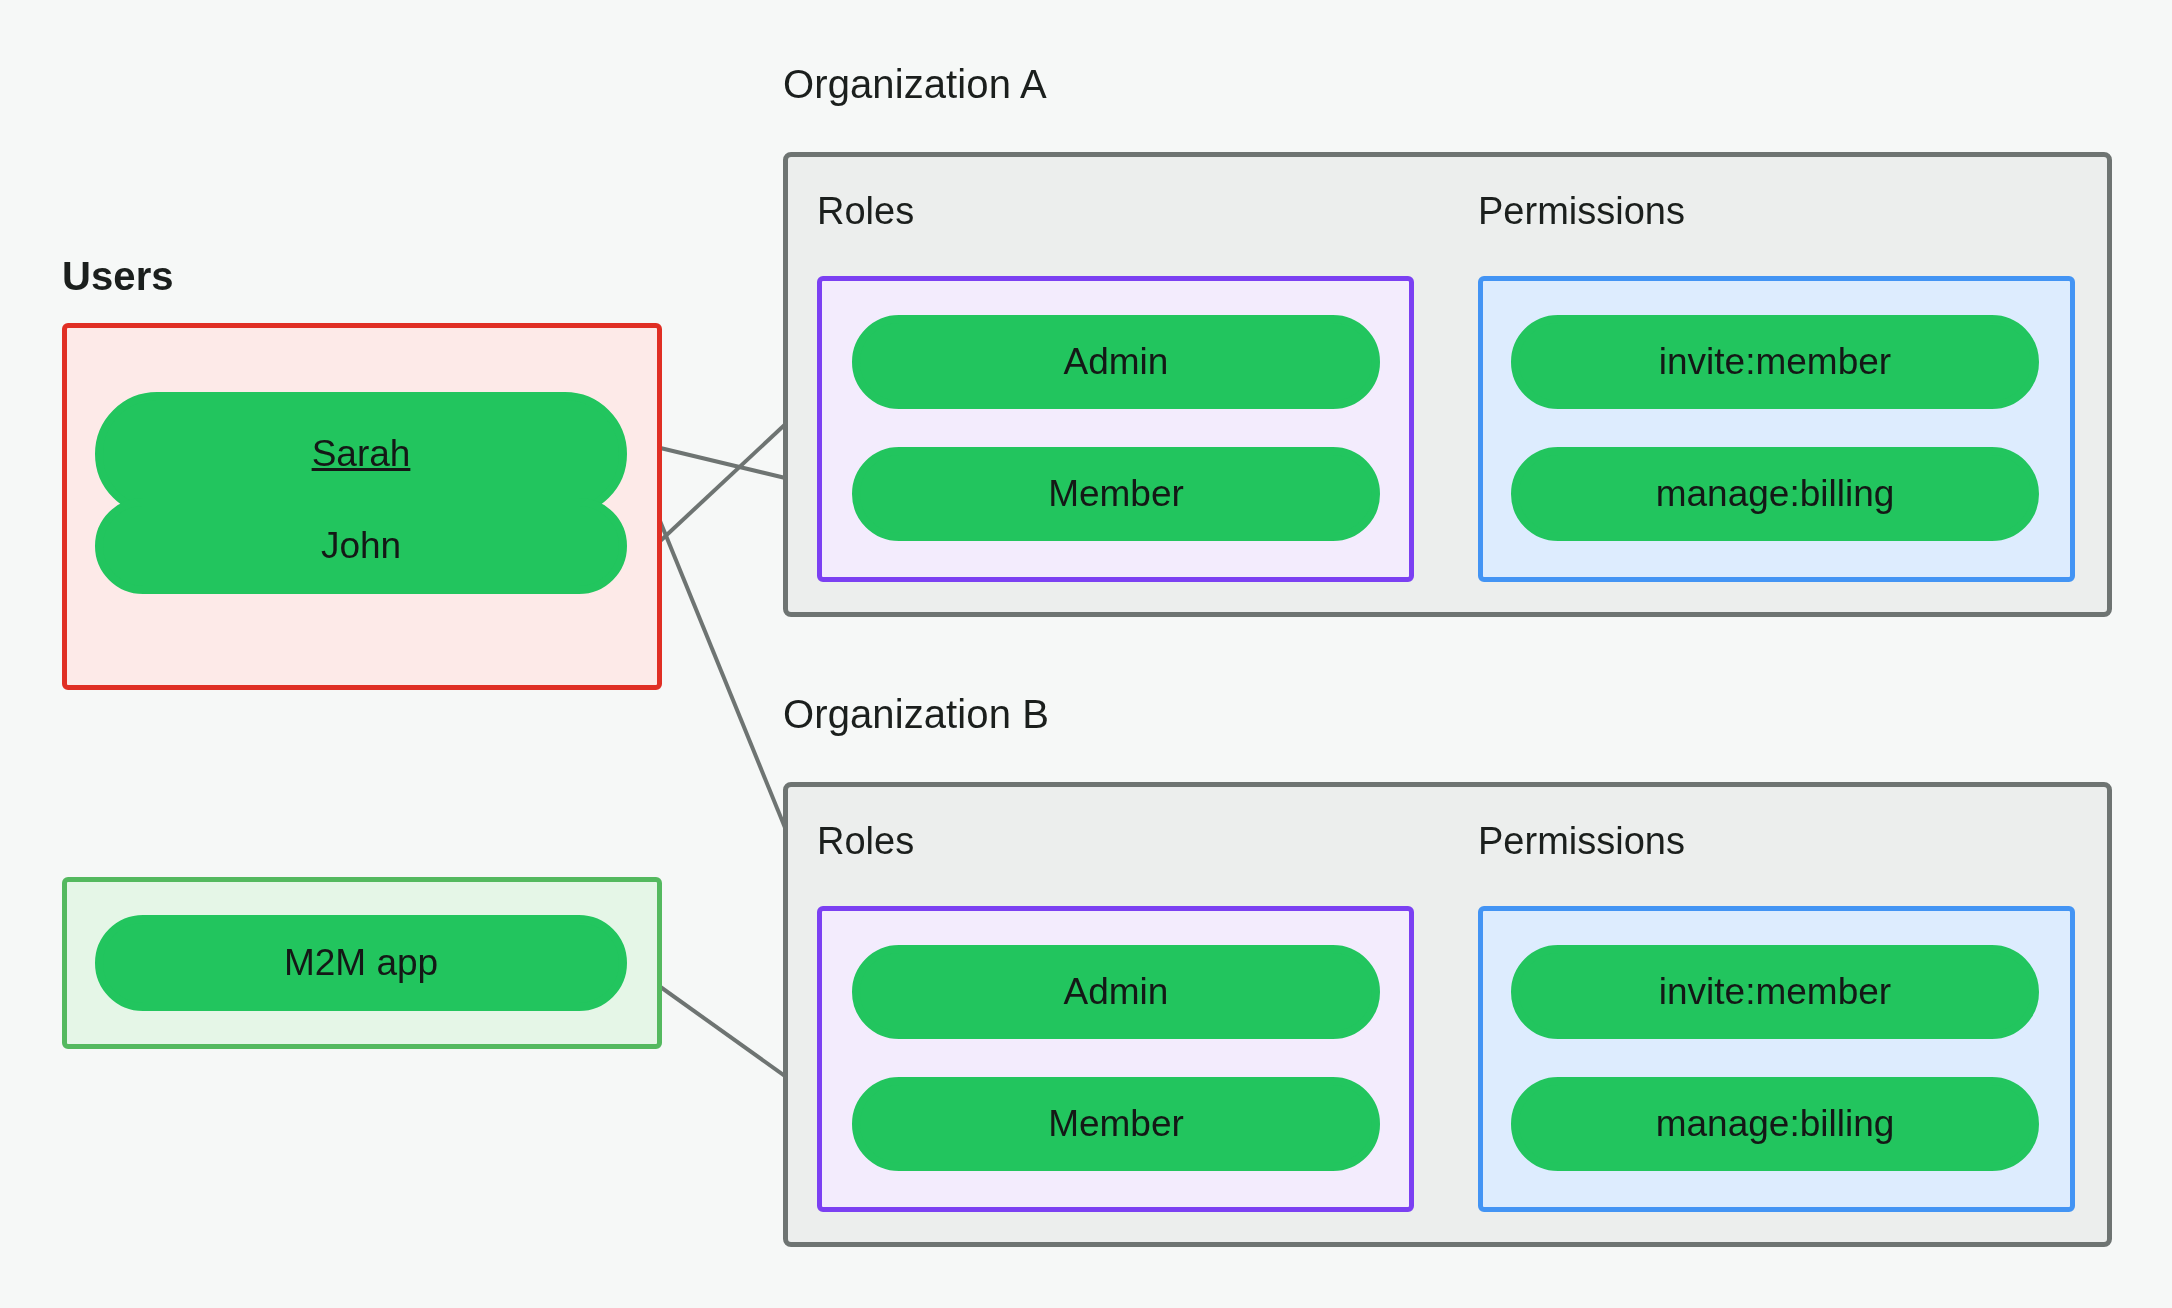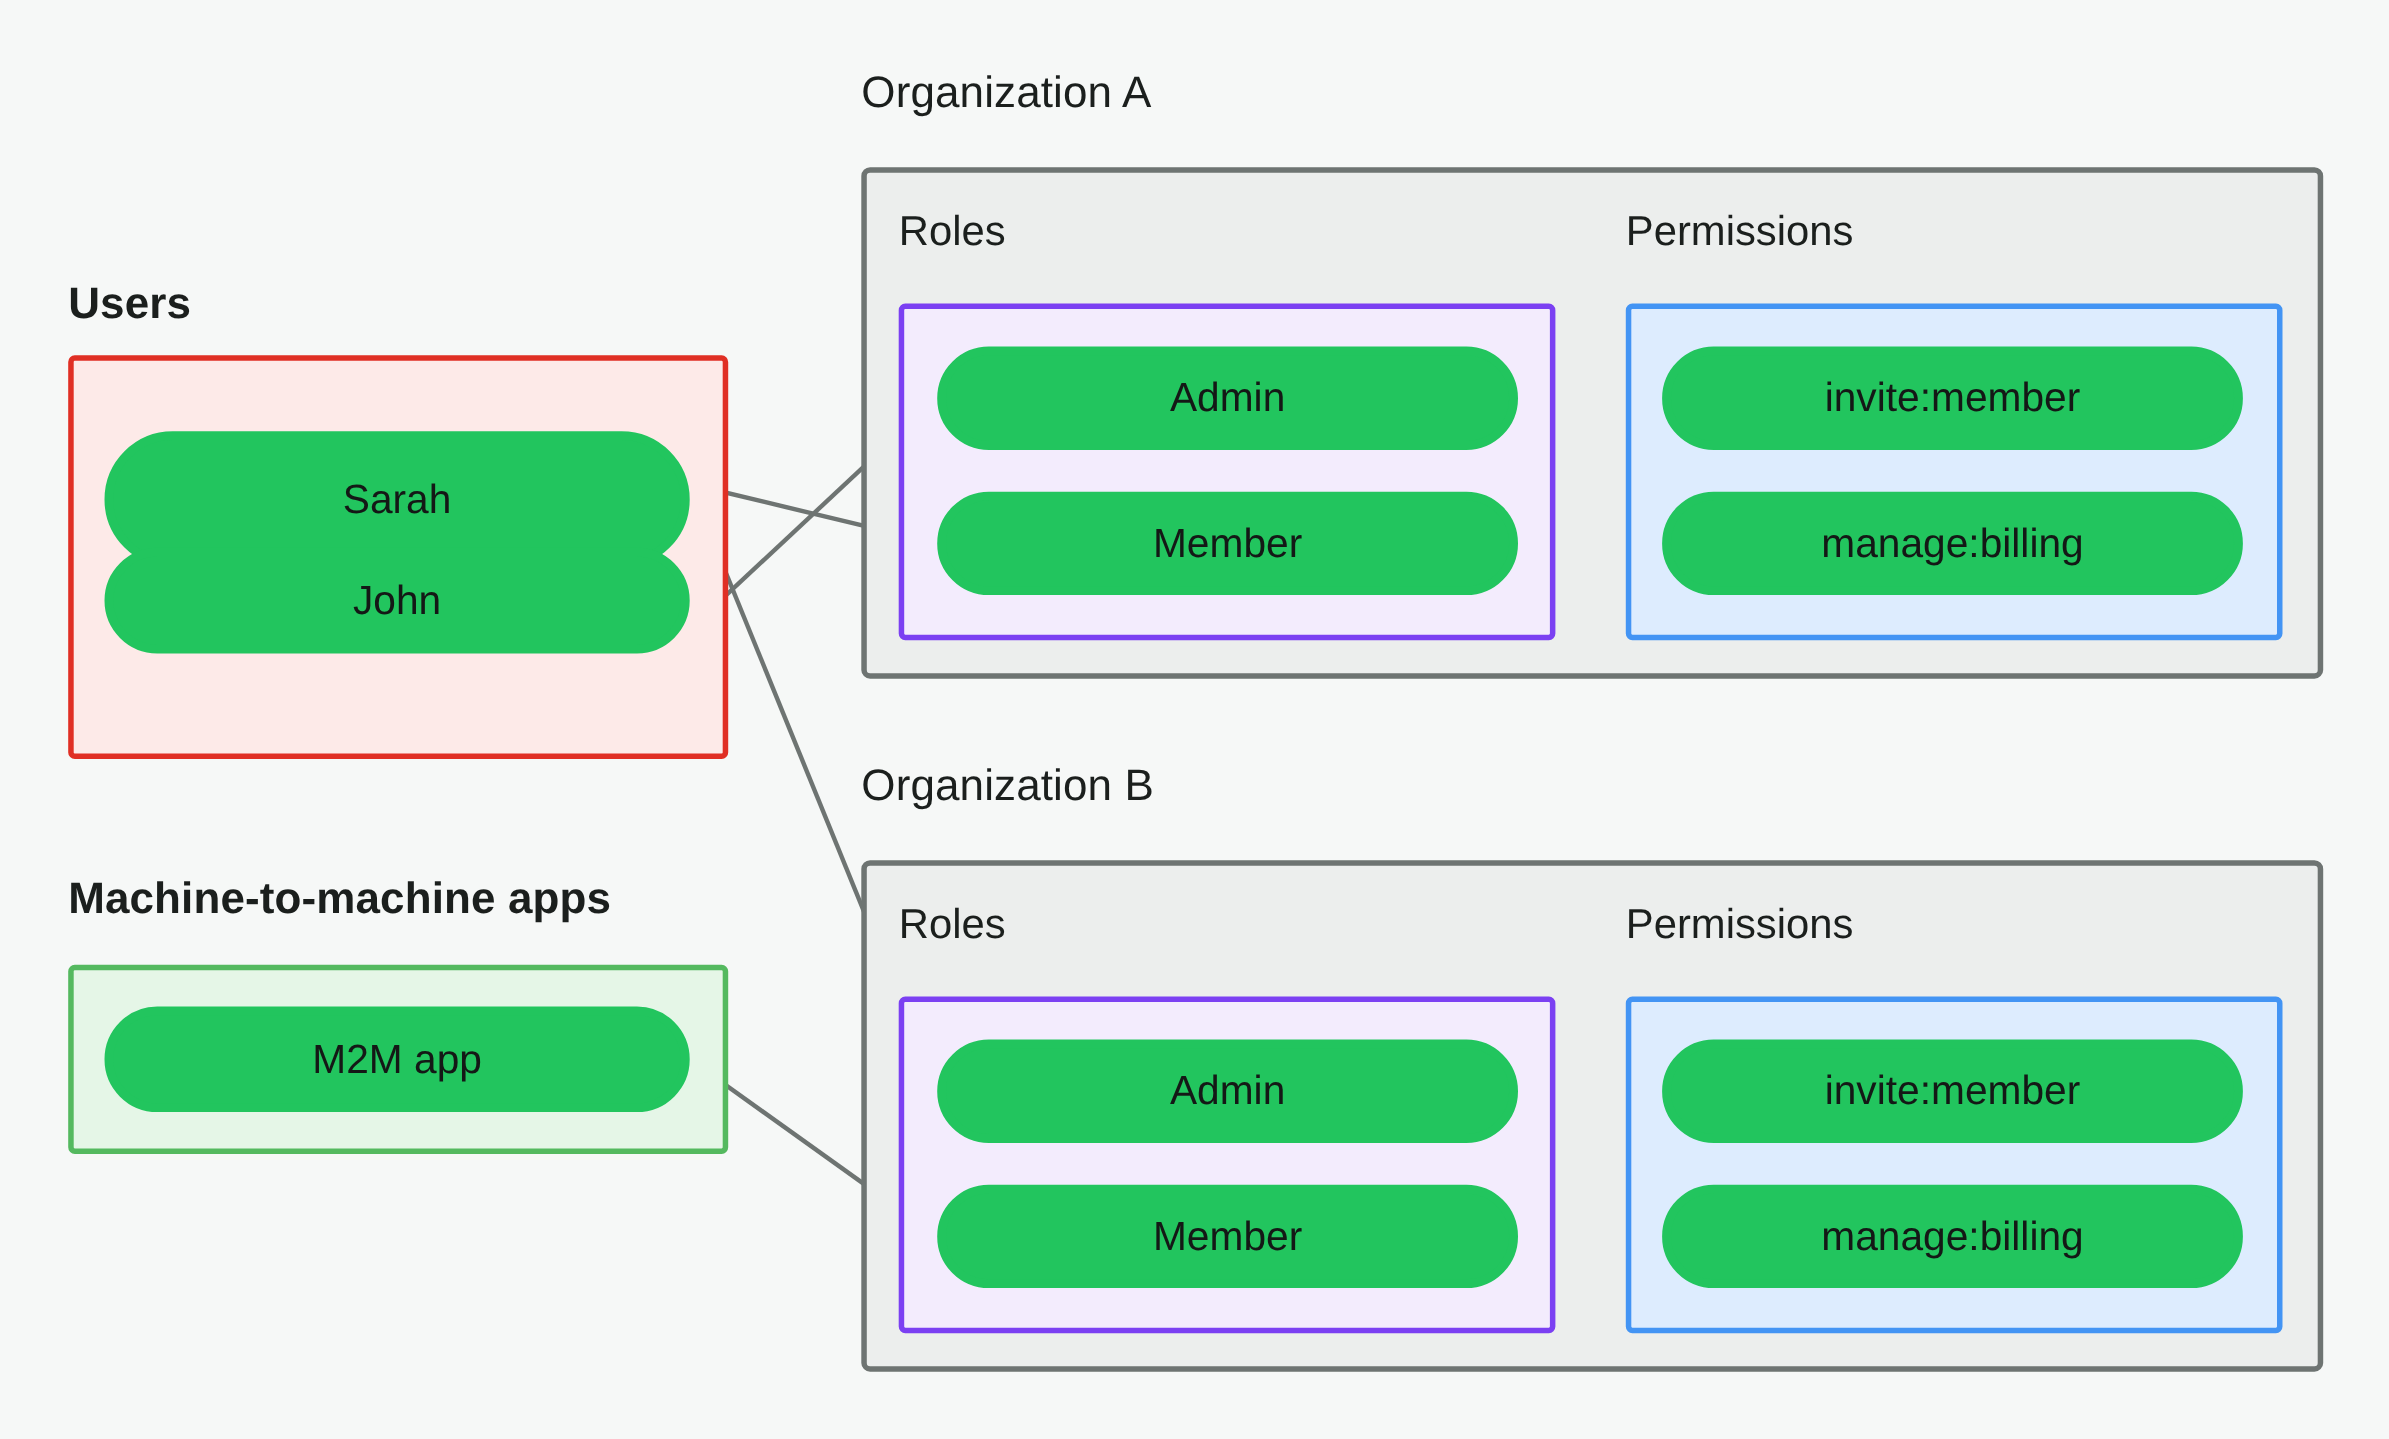"Sarah" div.pill { text-decoration: none -> underline }
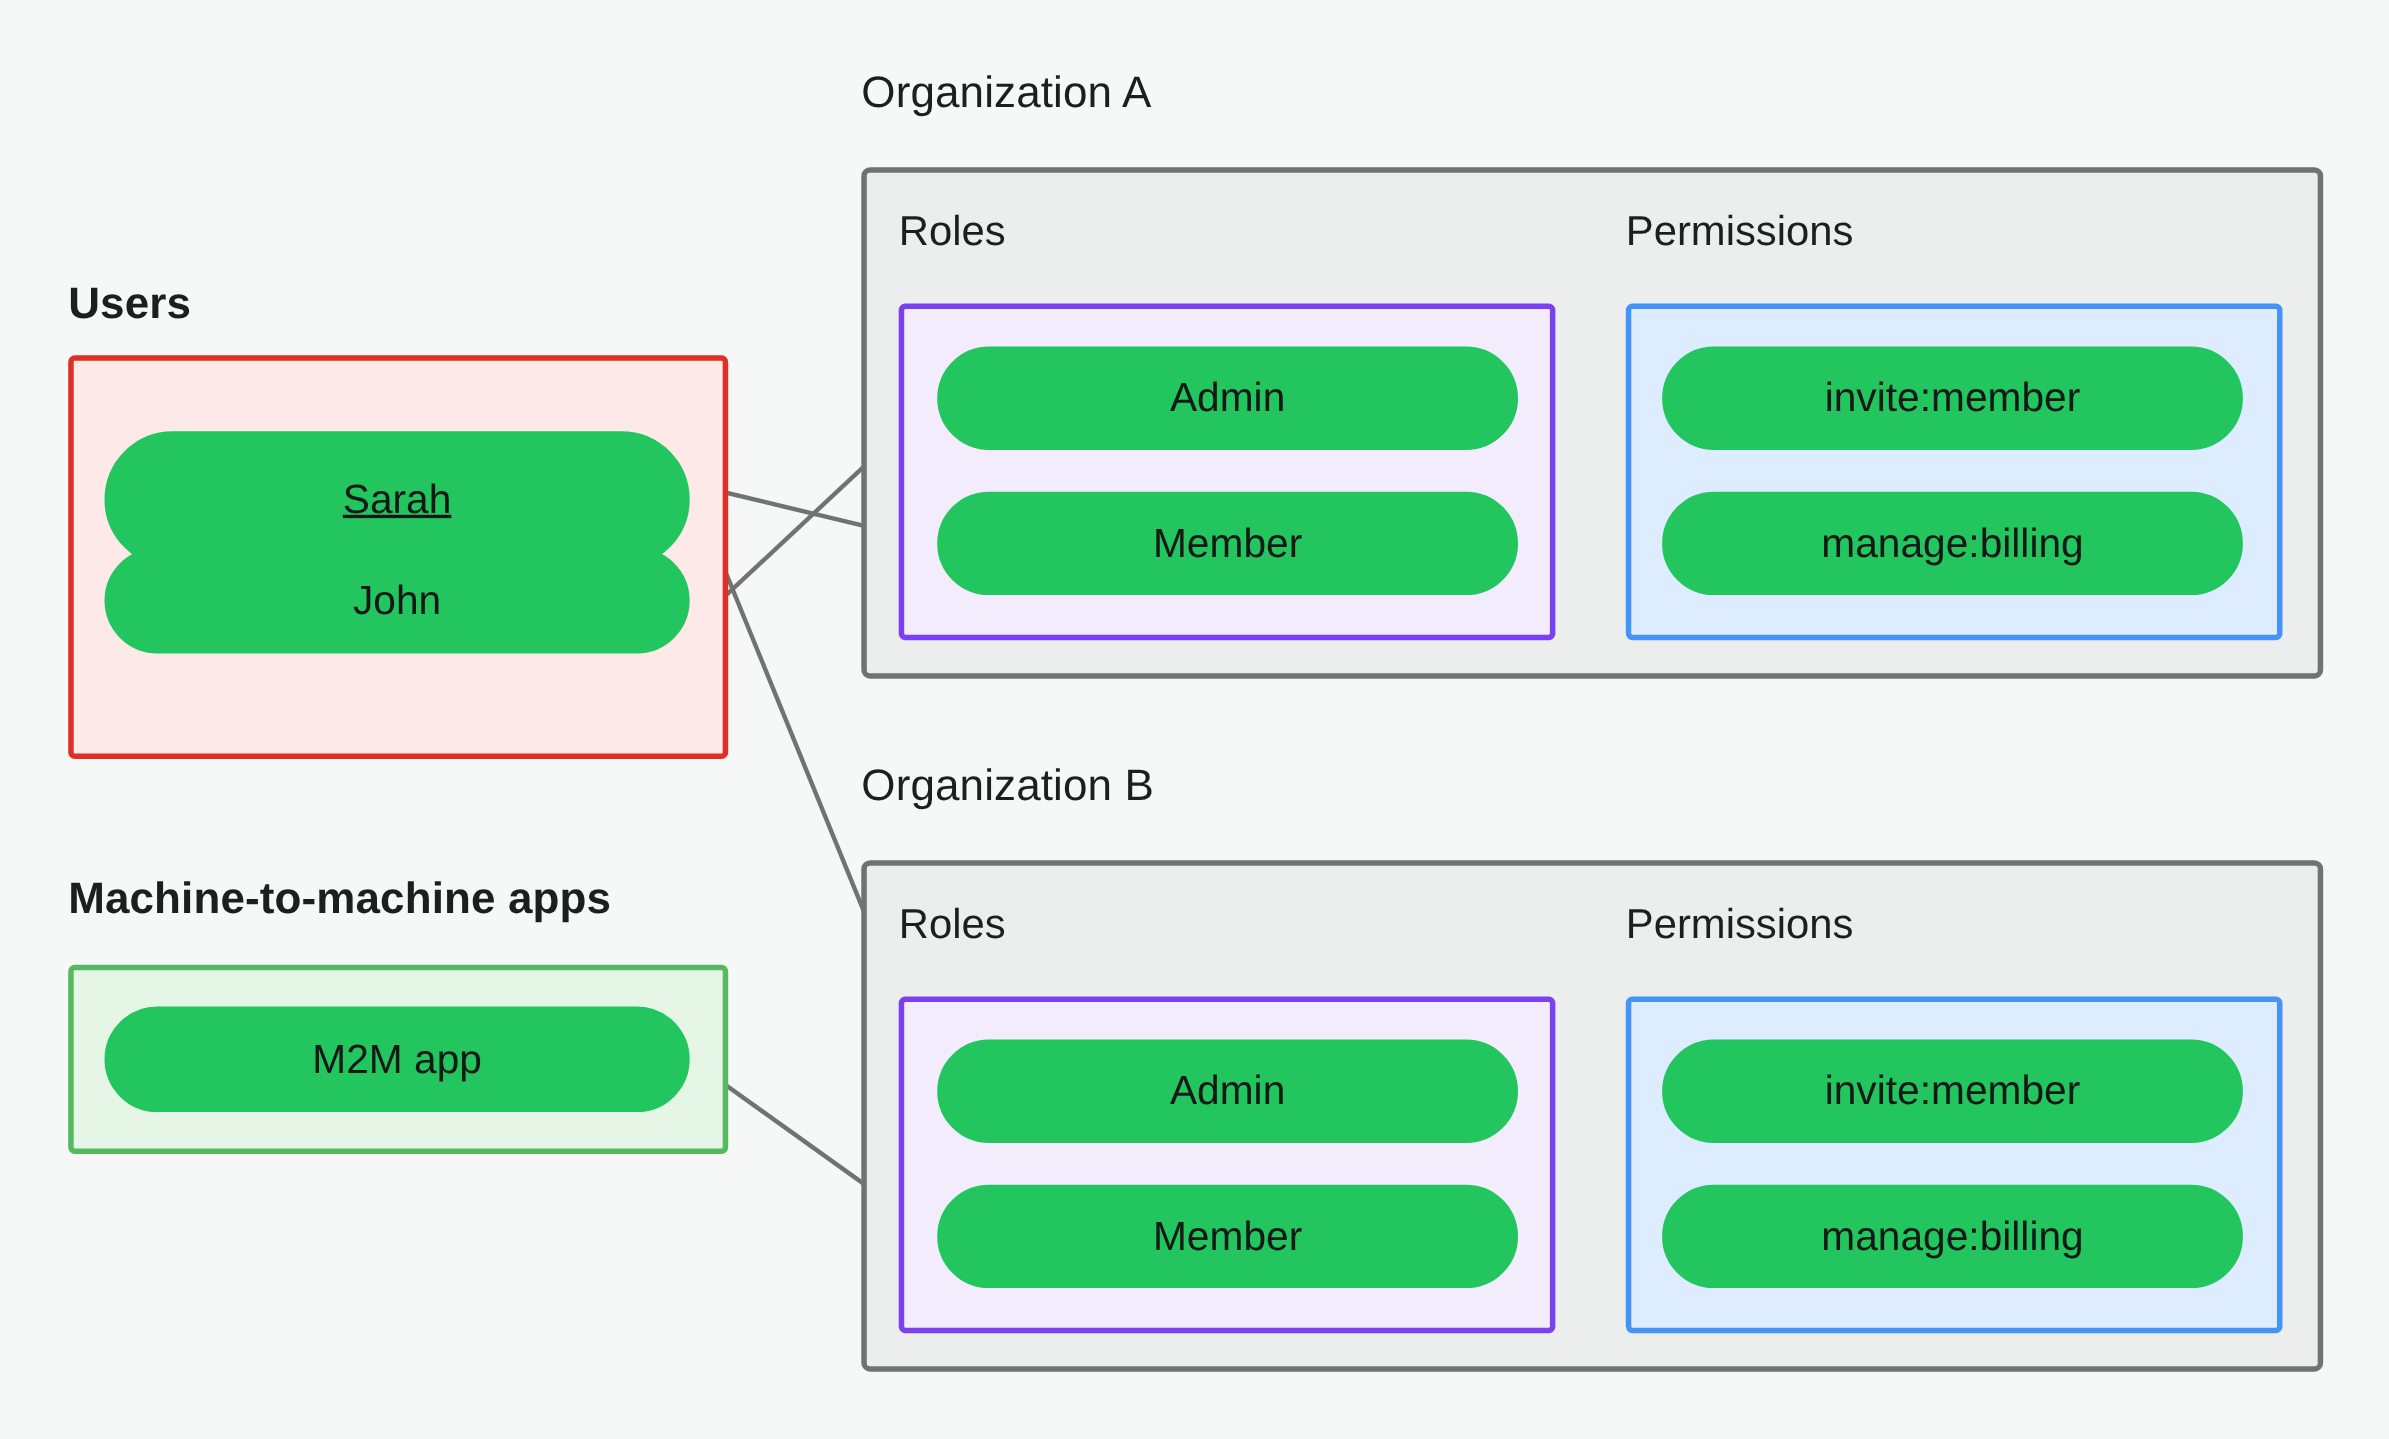"Machine-to-machine apps" div.group-title { html: <div>Machine-to-machine apps</div> -> none }
